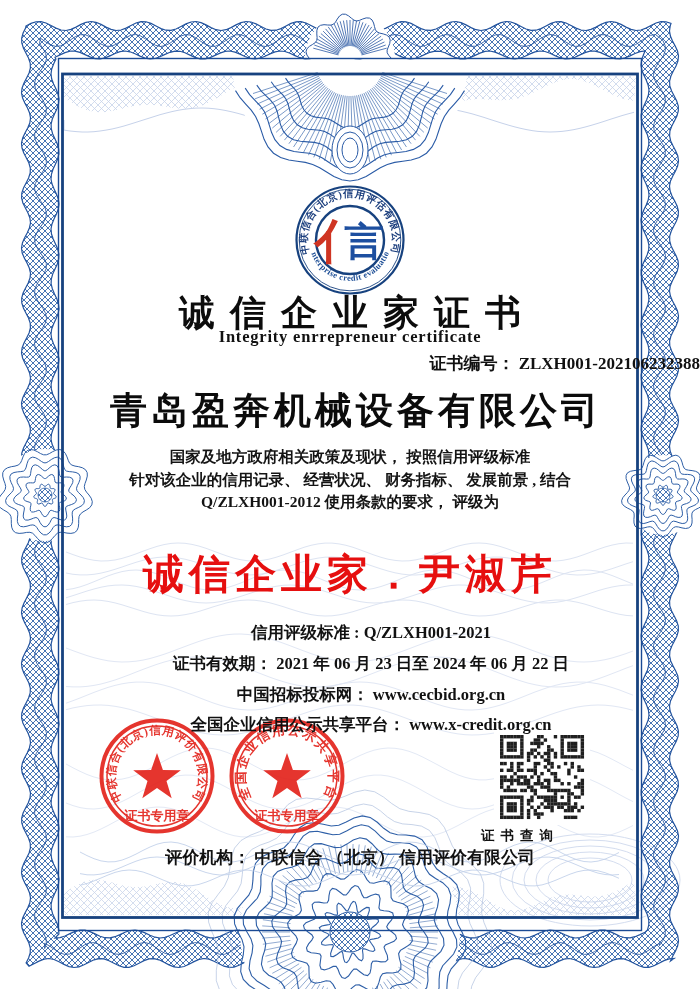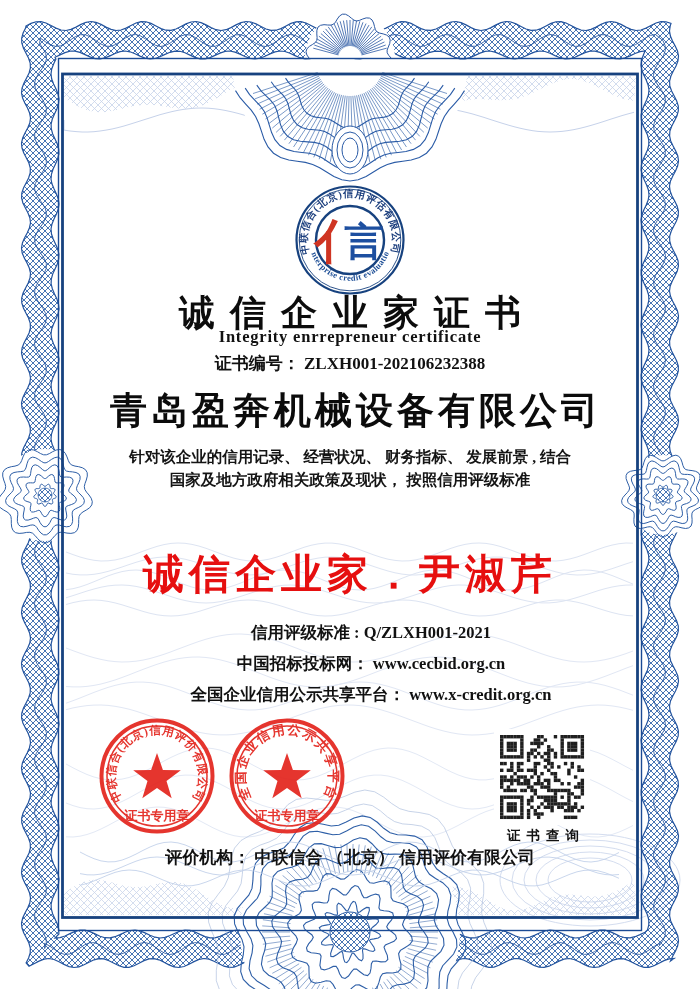"证书编号： ZLXH001-202106232388" .cert-no { text-align: none -> right }
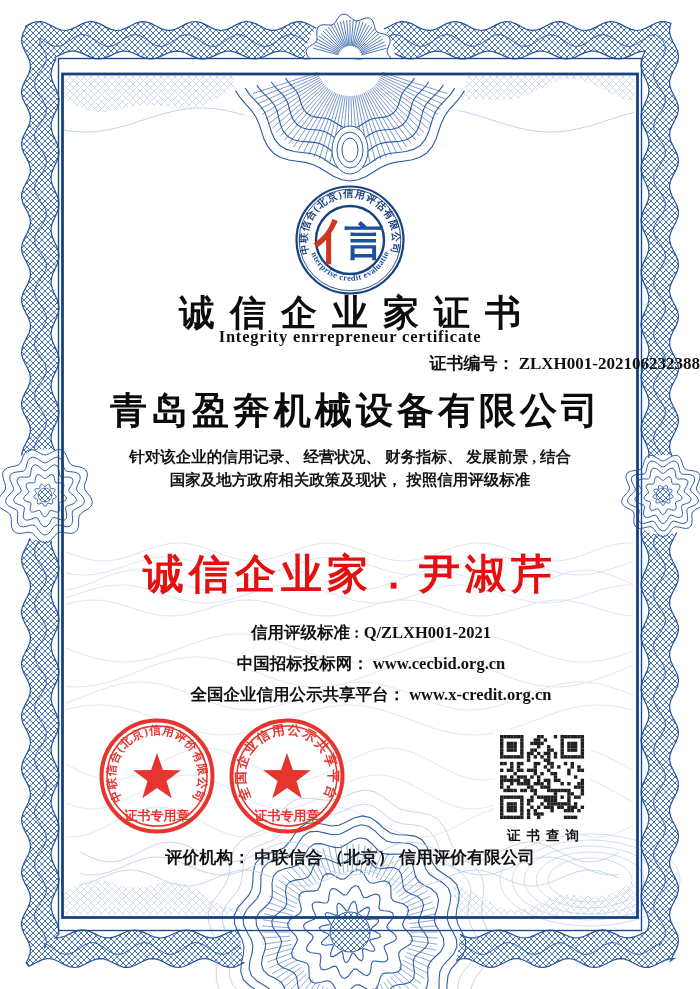"针对该企业的信用记录、 经营状况、 财务指标、 发展前景 ," div { order: before "国家及地方政府相关政策及现状， 按照信用评级标准" -> after "国家及地方政府相关政策及现状， 按照信用评级标准" }
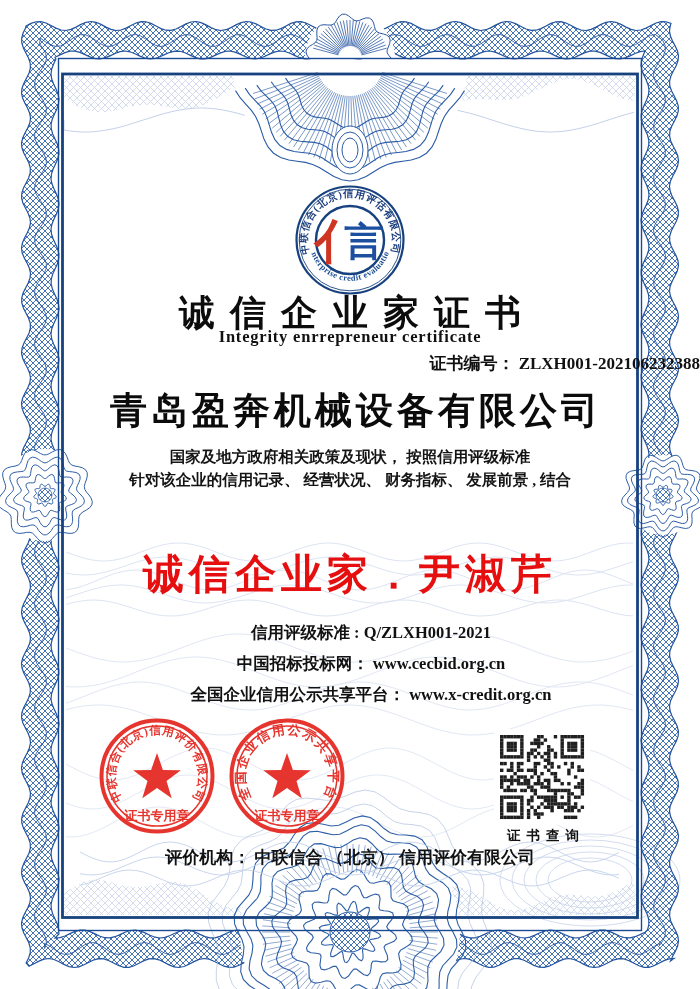"Q/ZLXH001-2012 使用条款的要求， 评级为" div { html: none -> <div>Q/ZLXH001-2012 使用条款的要求， 评级为</div> }
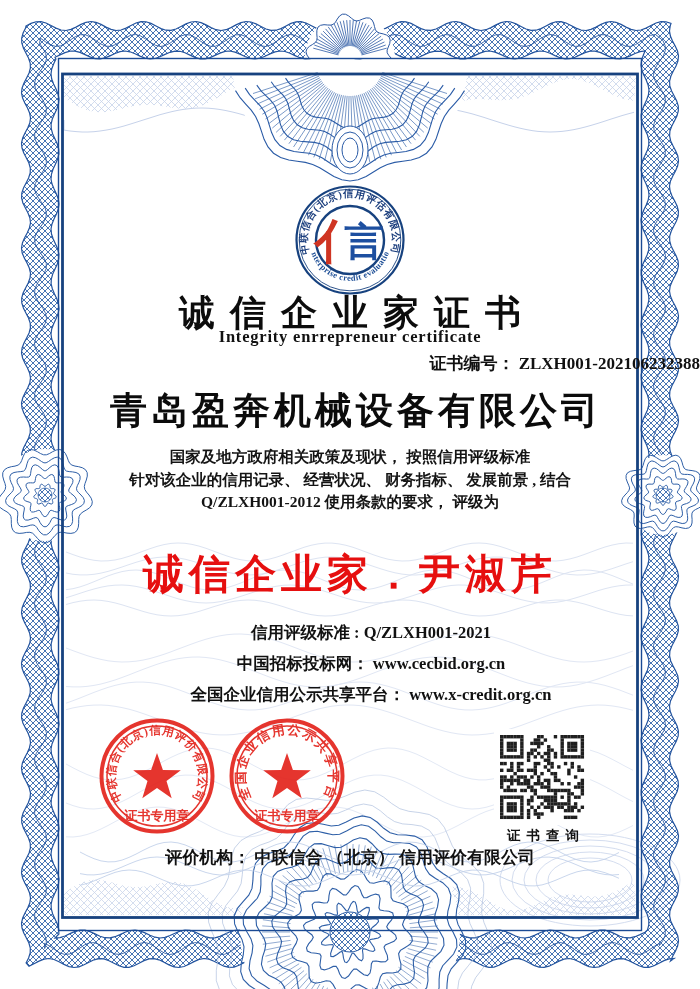"证书有效期： 2021 年 06 月" div { html: none -> <div>证书有效期： 2021 年 06 月 23 日至 2024 年 06 月 22 日</div> }
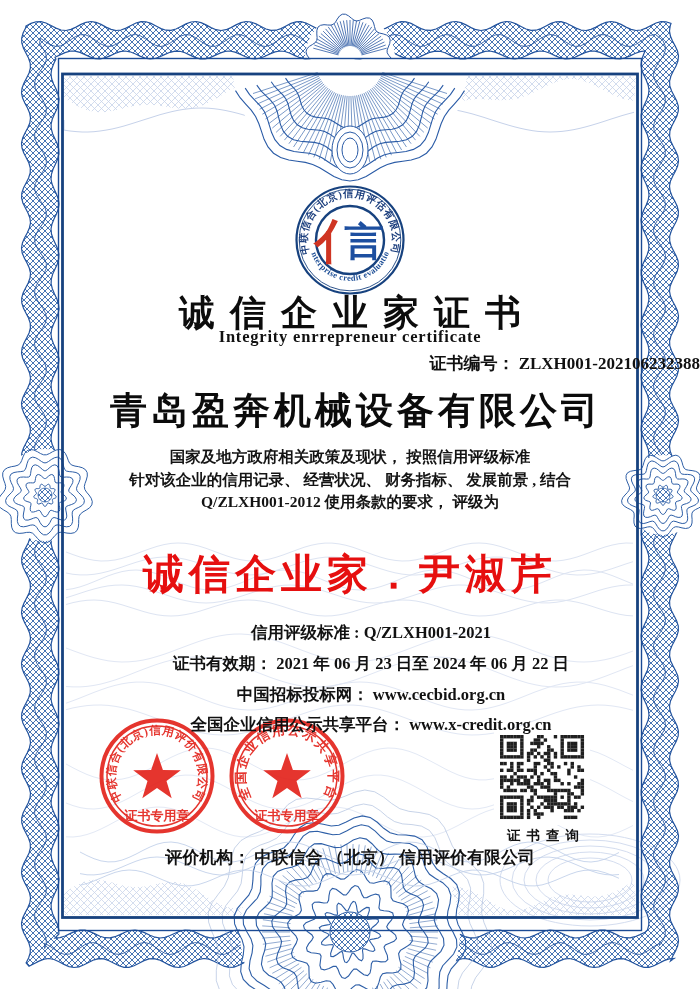"证书查询" .qr-caption { left: 470px -> 444px }
